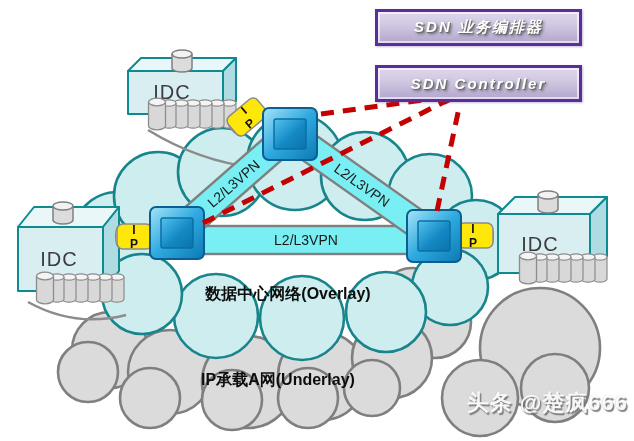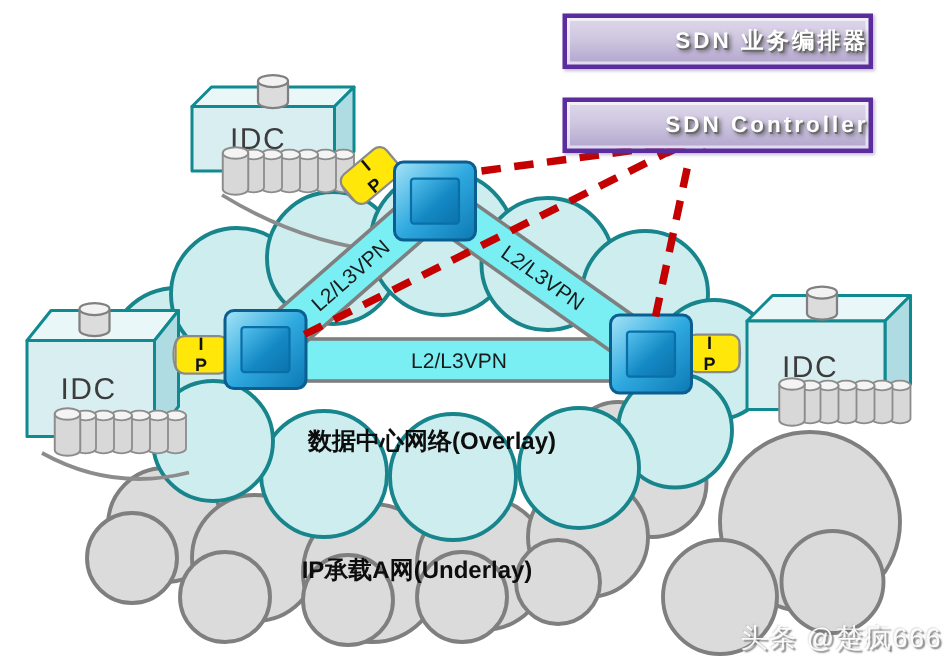"SDN 业务编排器" .sdn-box { font-style: none -> italic; justify-content: flex-end -> center }
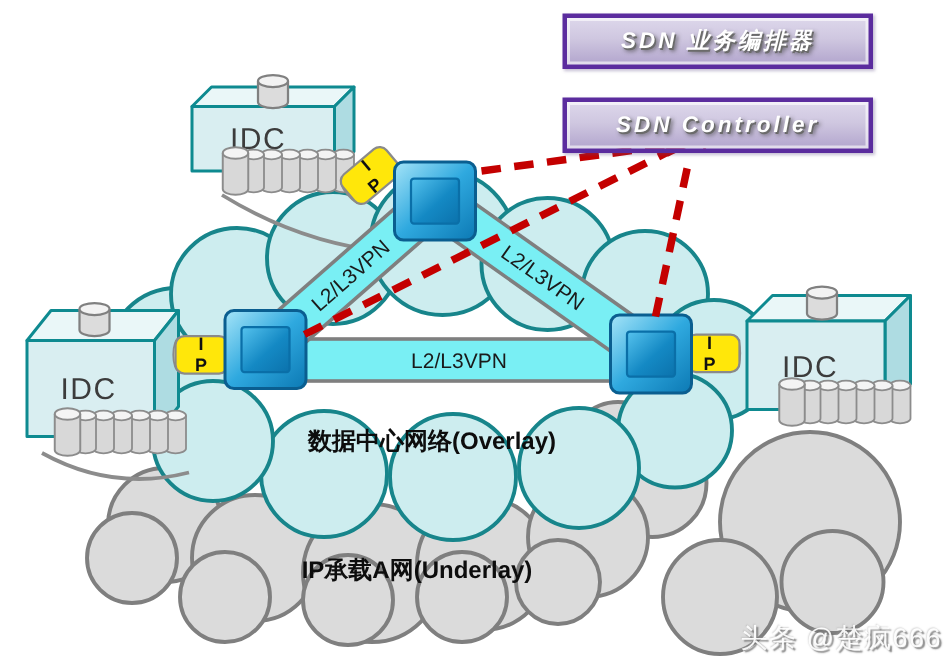"头条 @楚疯666" #watermark { bottom: 4px -> 23px; font-size: 18px -> 22px; font-weight: normal -> bold }
